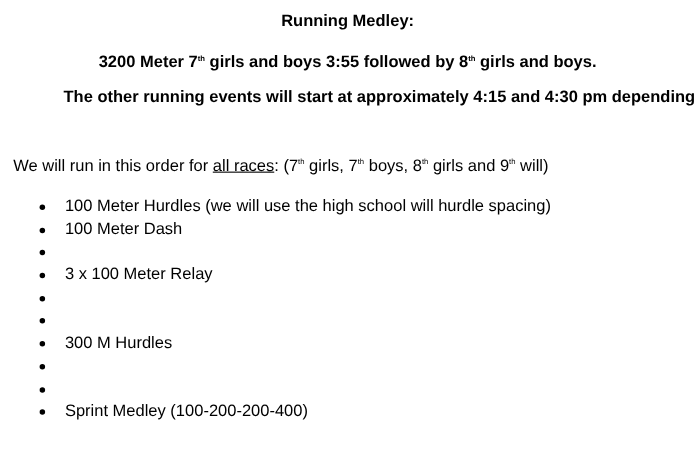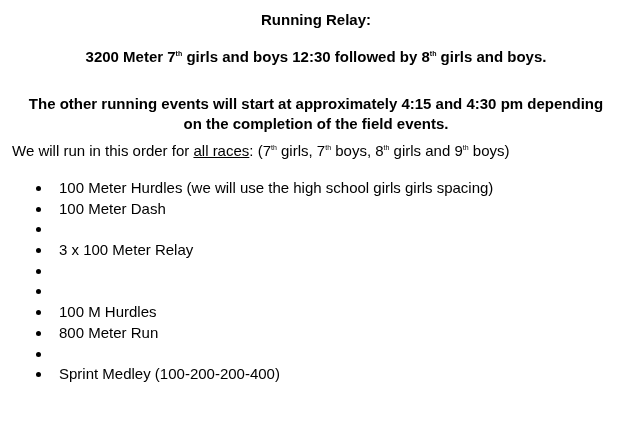"Running Relay:" h1.center { text: Relay -> Medley }
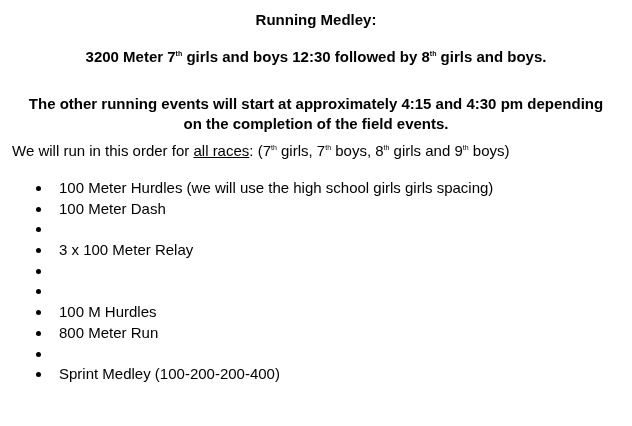"girls and boys 12:30 followed" span { text: 12:30 -> 3:55 }
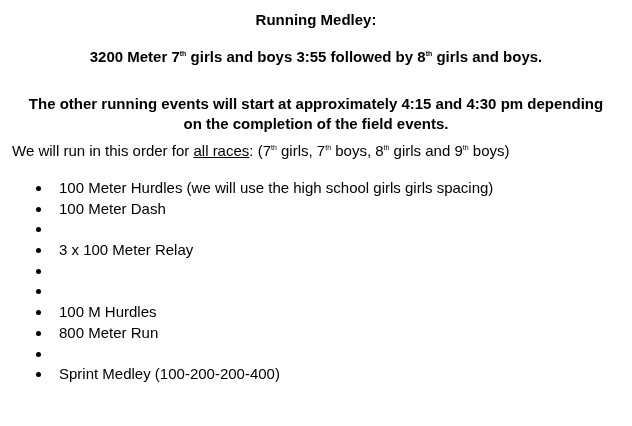"The other running events will" .line3 { text-align: none -> right; top: 94px -> 79px }
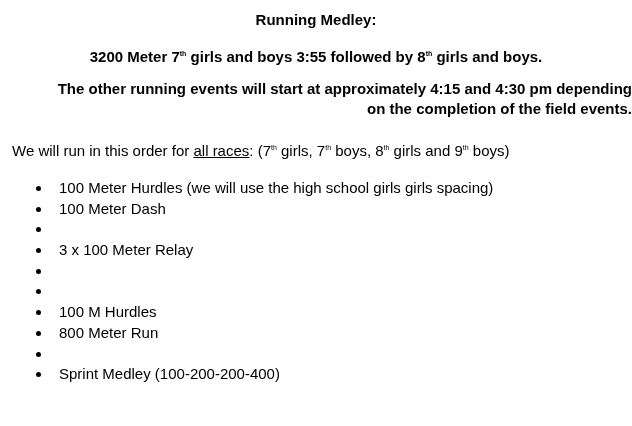"on the completion of the" span { html: <span>on the completion of the field events.</span> -> none }
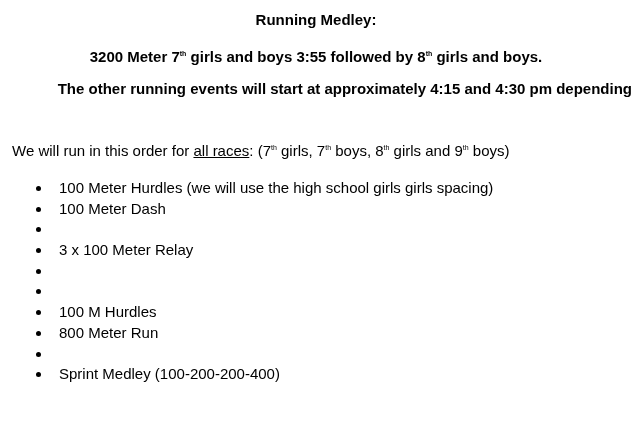"boys)" span { text: boys -> will }
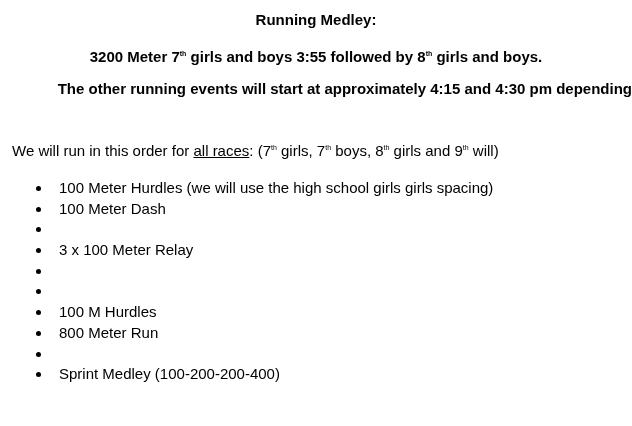"100 Meter Hurdles (we will" span { text: girls girls -> will hurdle }
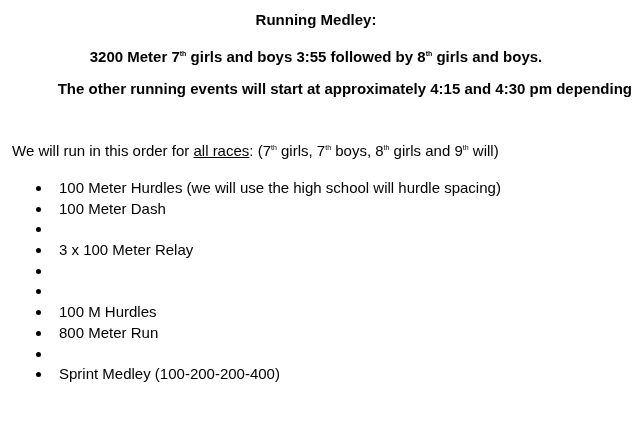"100 M Hurdles" span { text: 100 -> 300 }
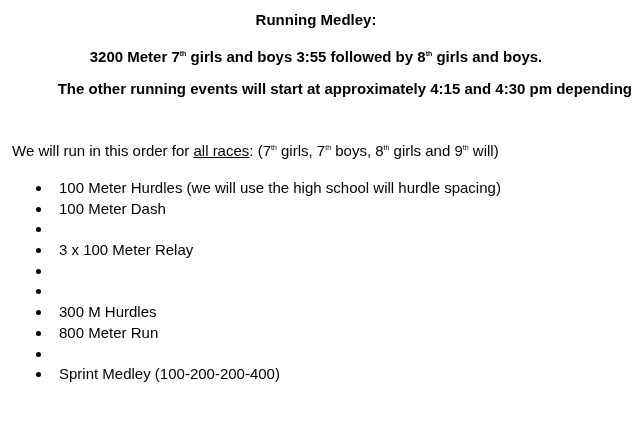"800 Meter Run" span { html: <span>800 Meter Run</span> -> none }
